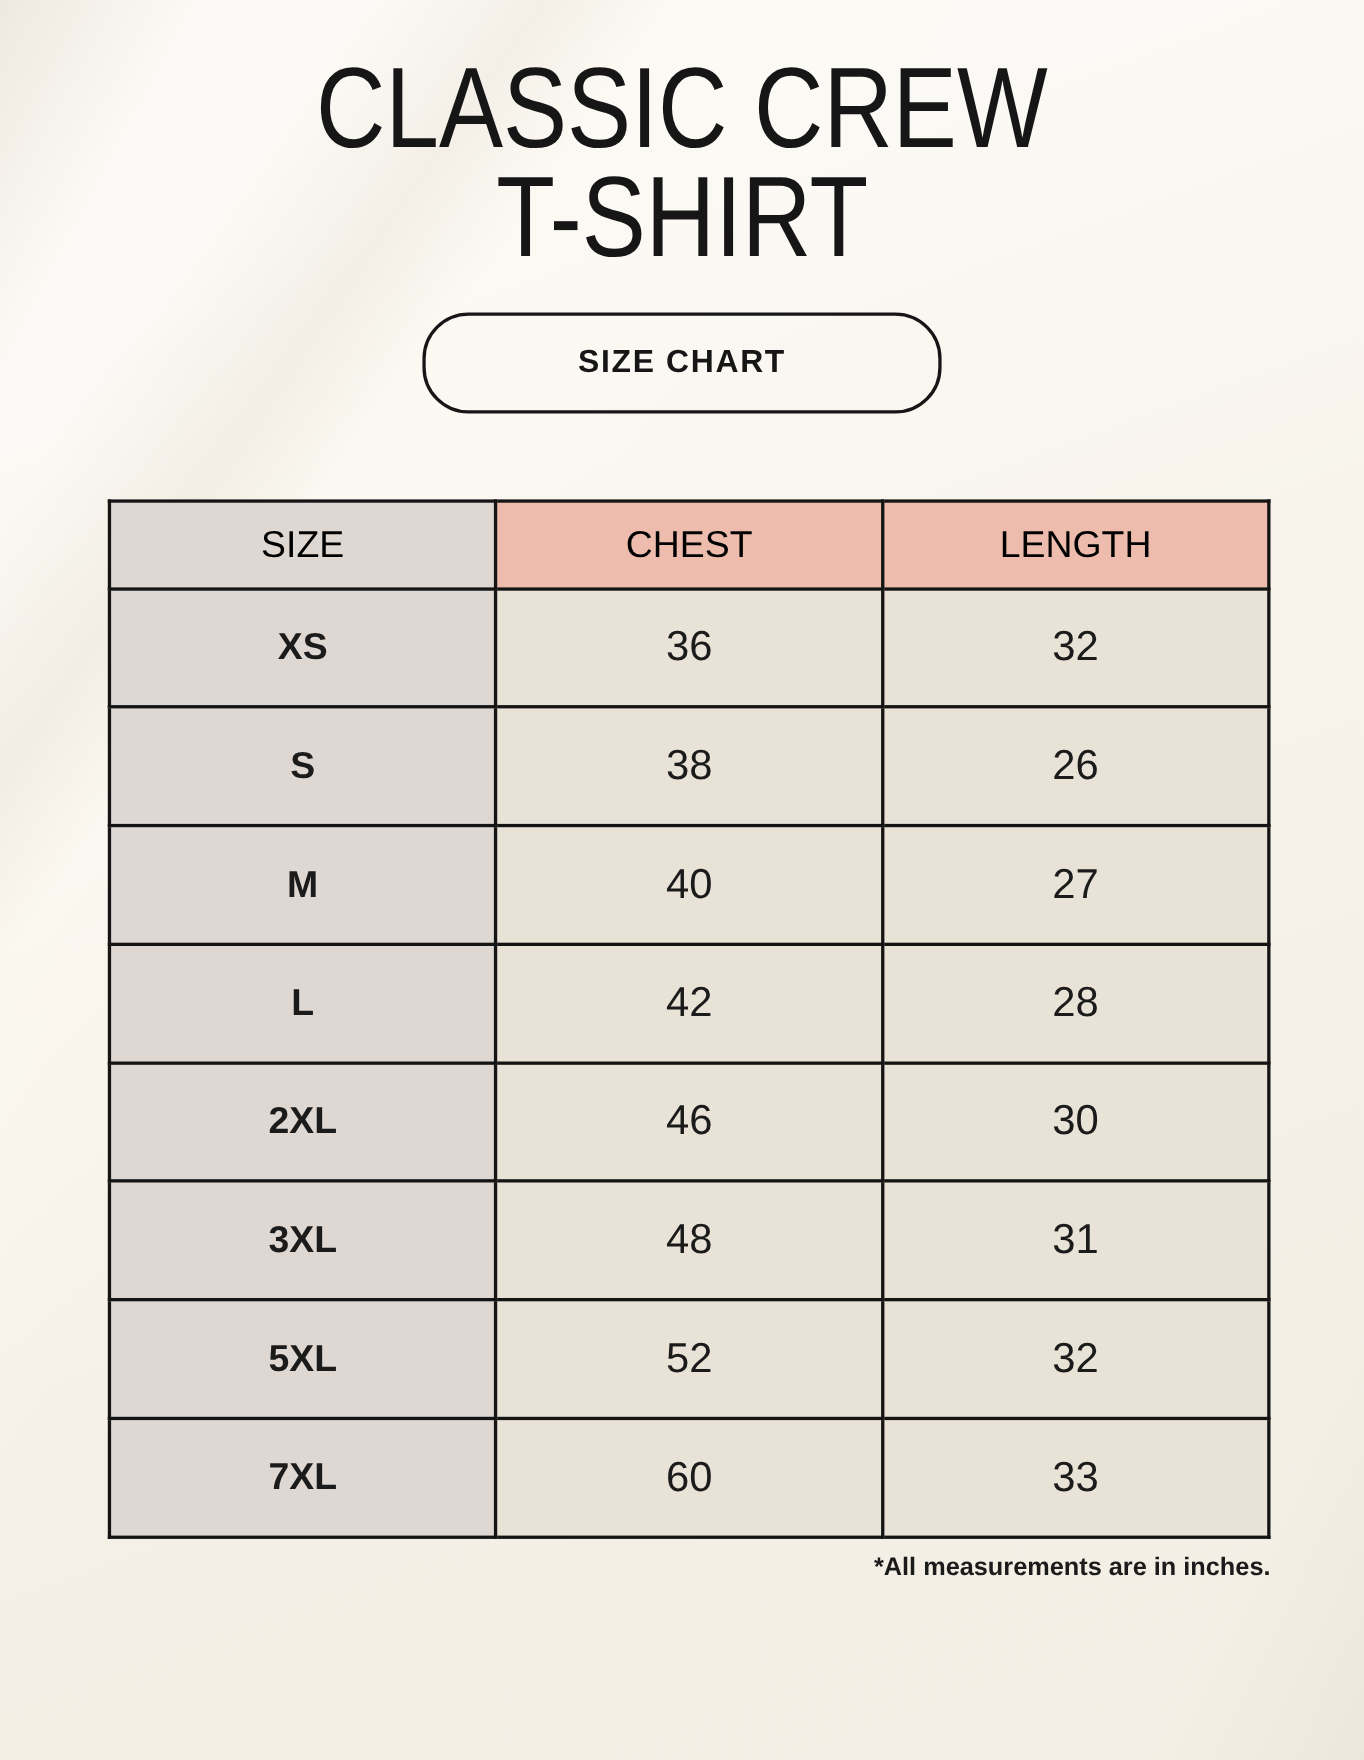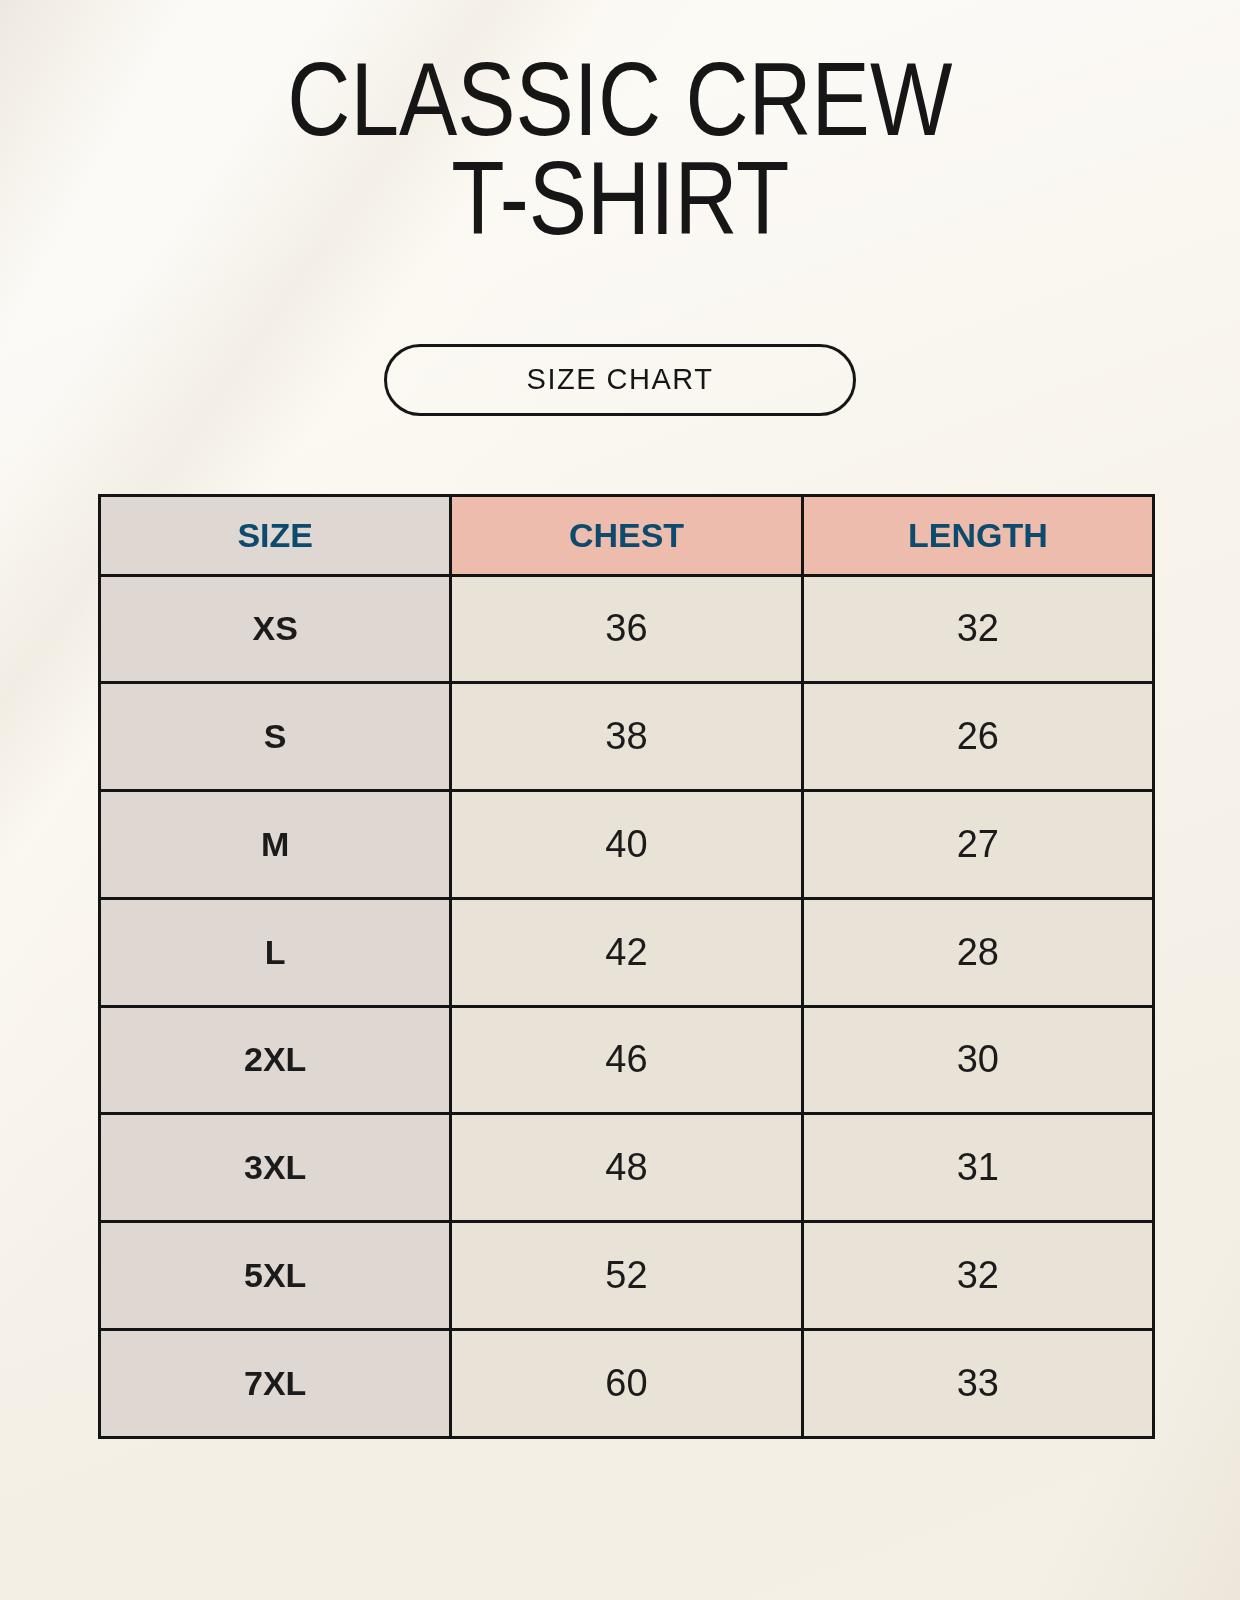"SIZE CHART" .pill { font-weight: 400 -> 700; height: 72px -> 92px; margin: 96px auto 0 auto -> 36px auto 0 auto }
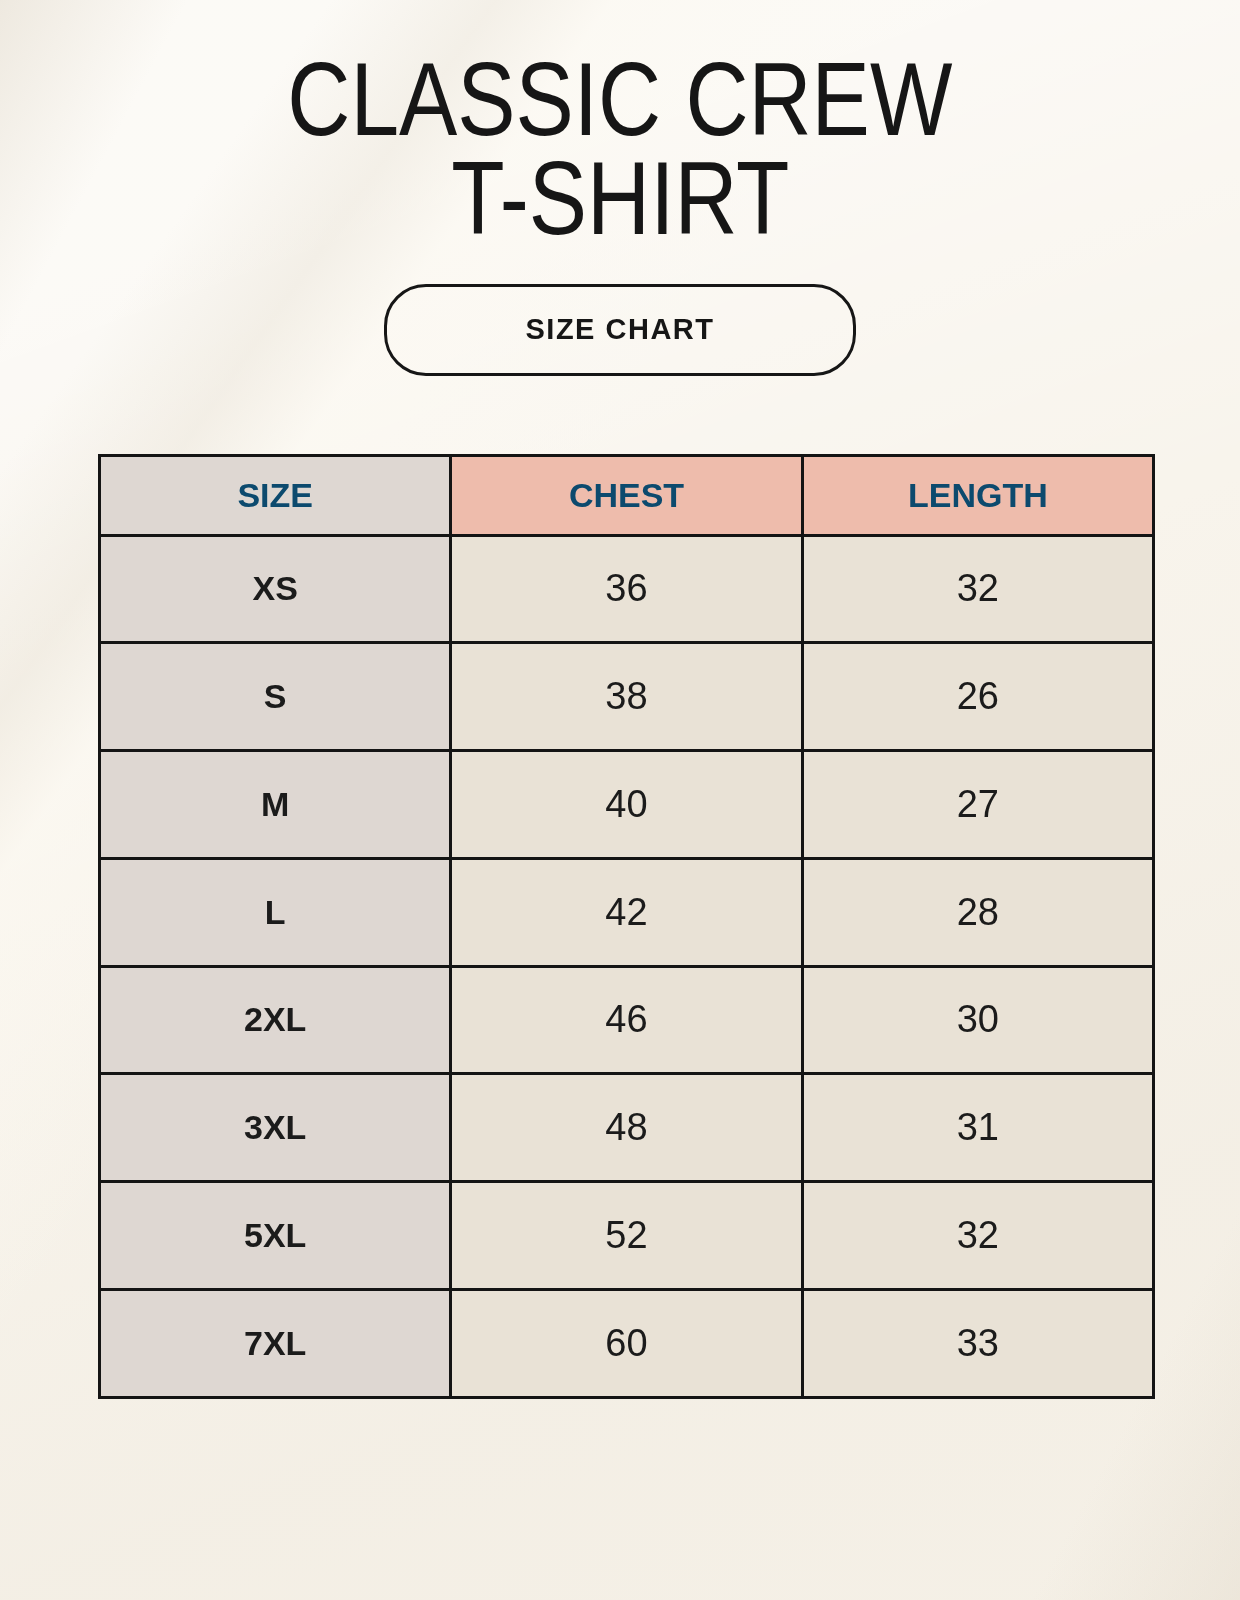"SIZE" .size-table th { color: #0c4a6e -> #000000; font-weight: 700 -> 400 }
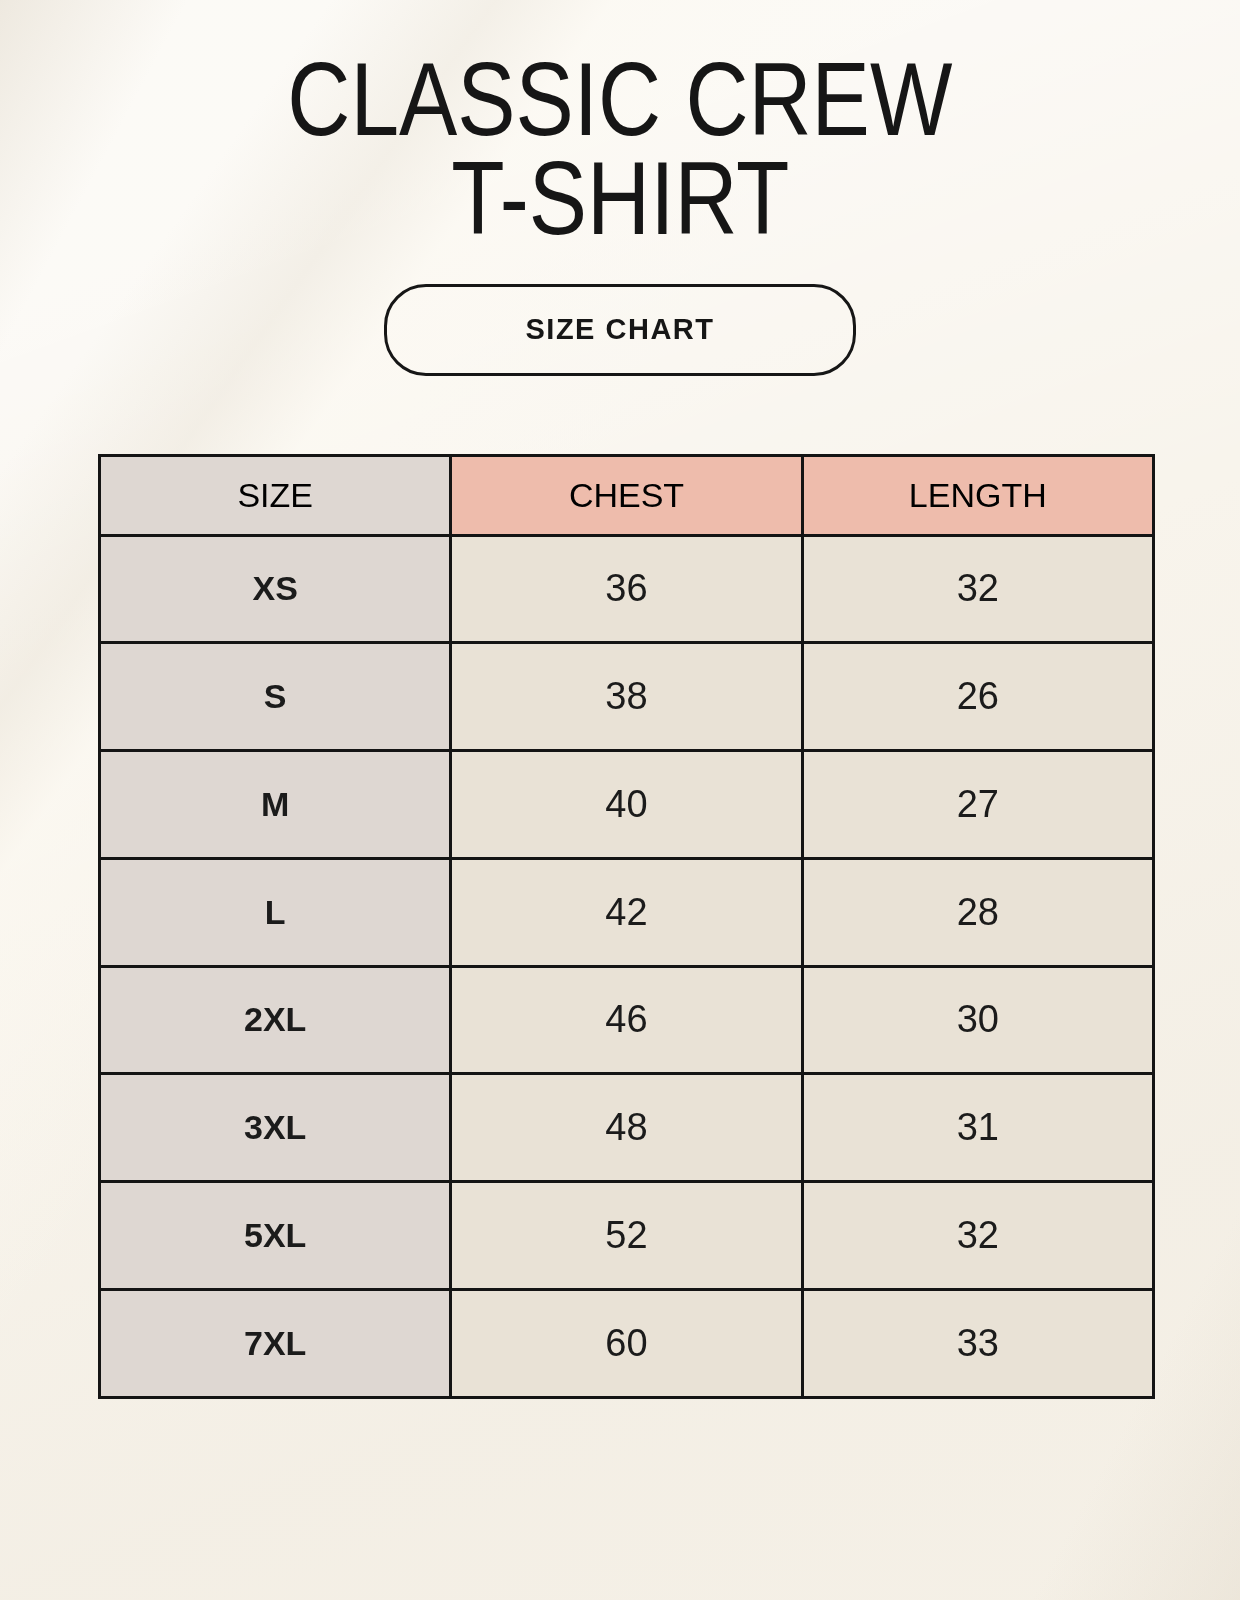"*All measurements are in inches." div.footnote { html: none -> <div>*All measurements are in inches.</div> }
